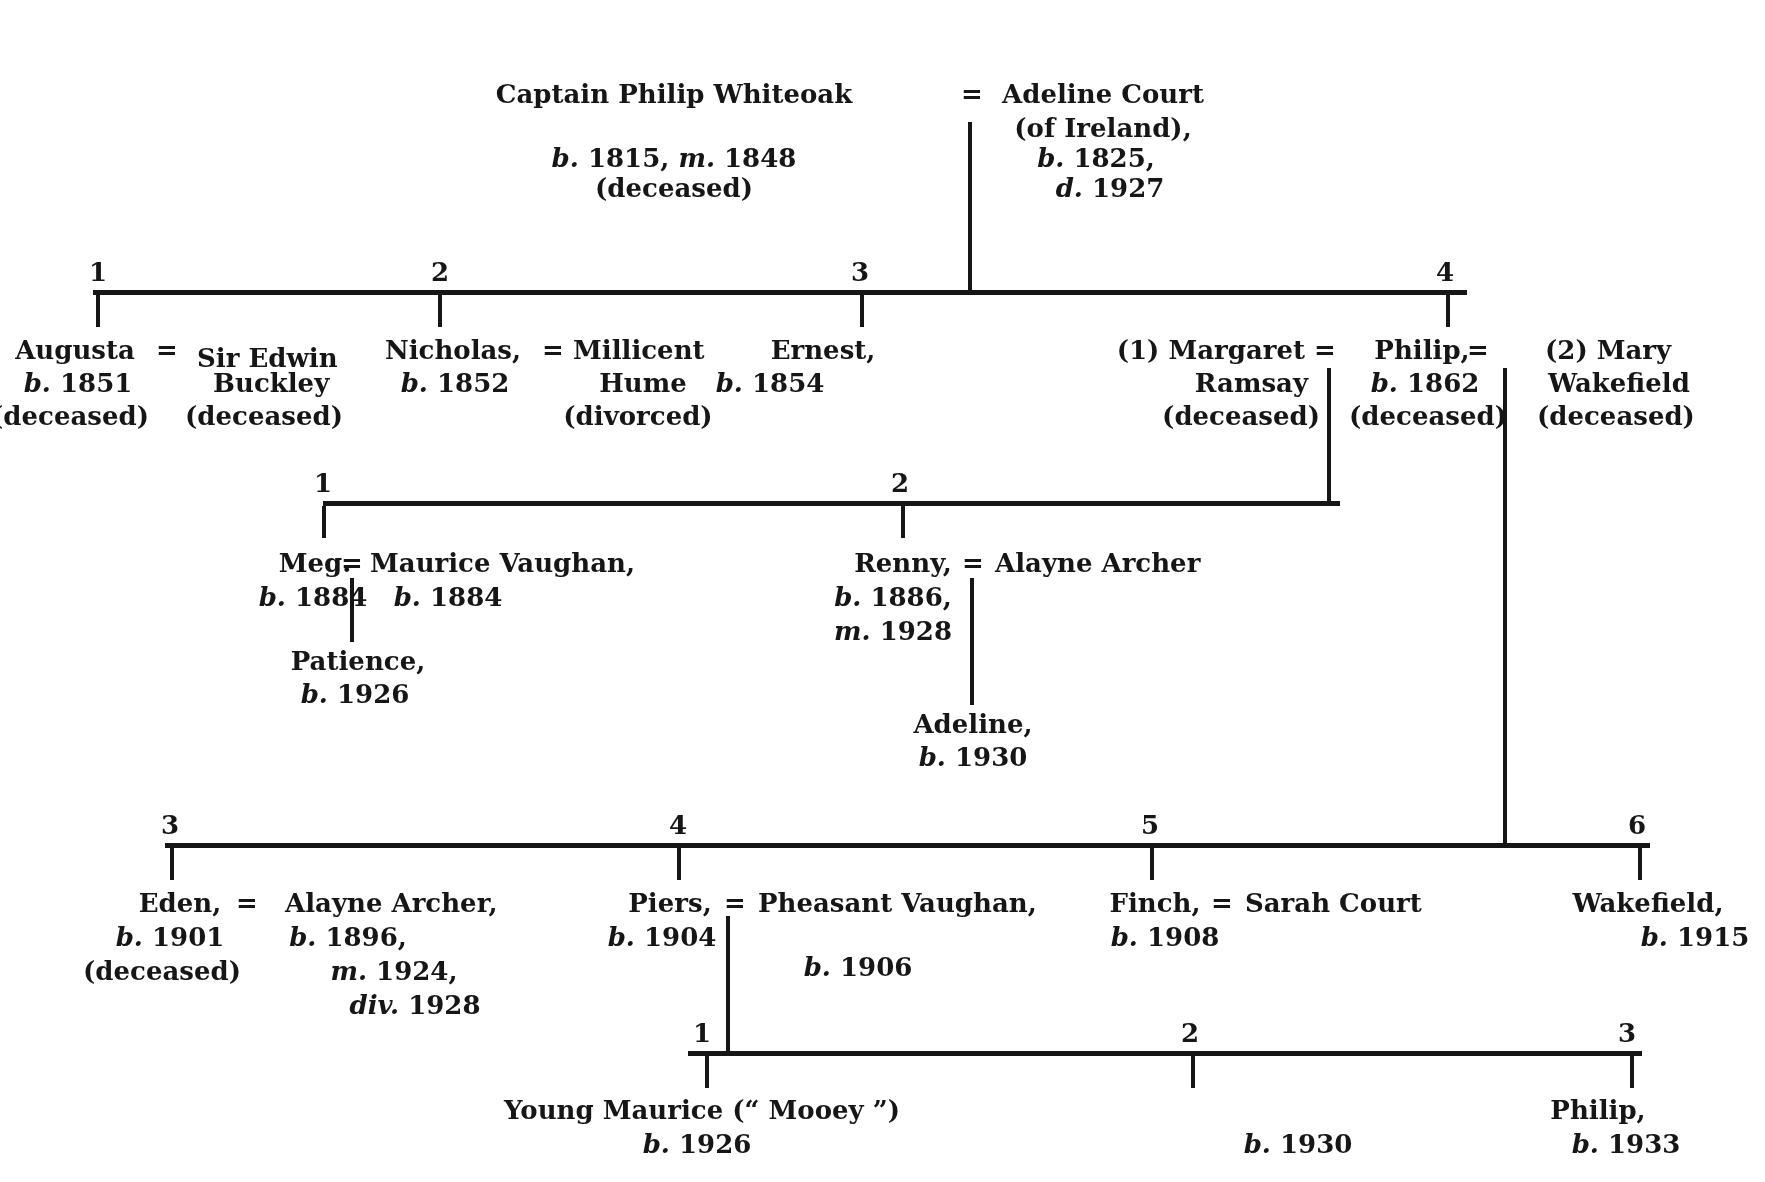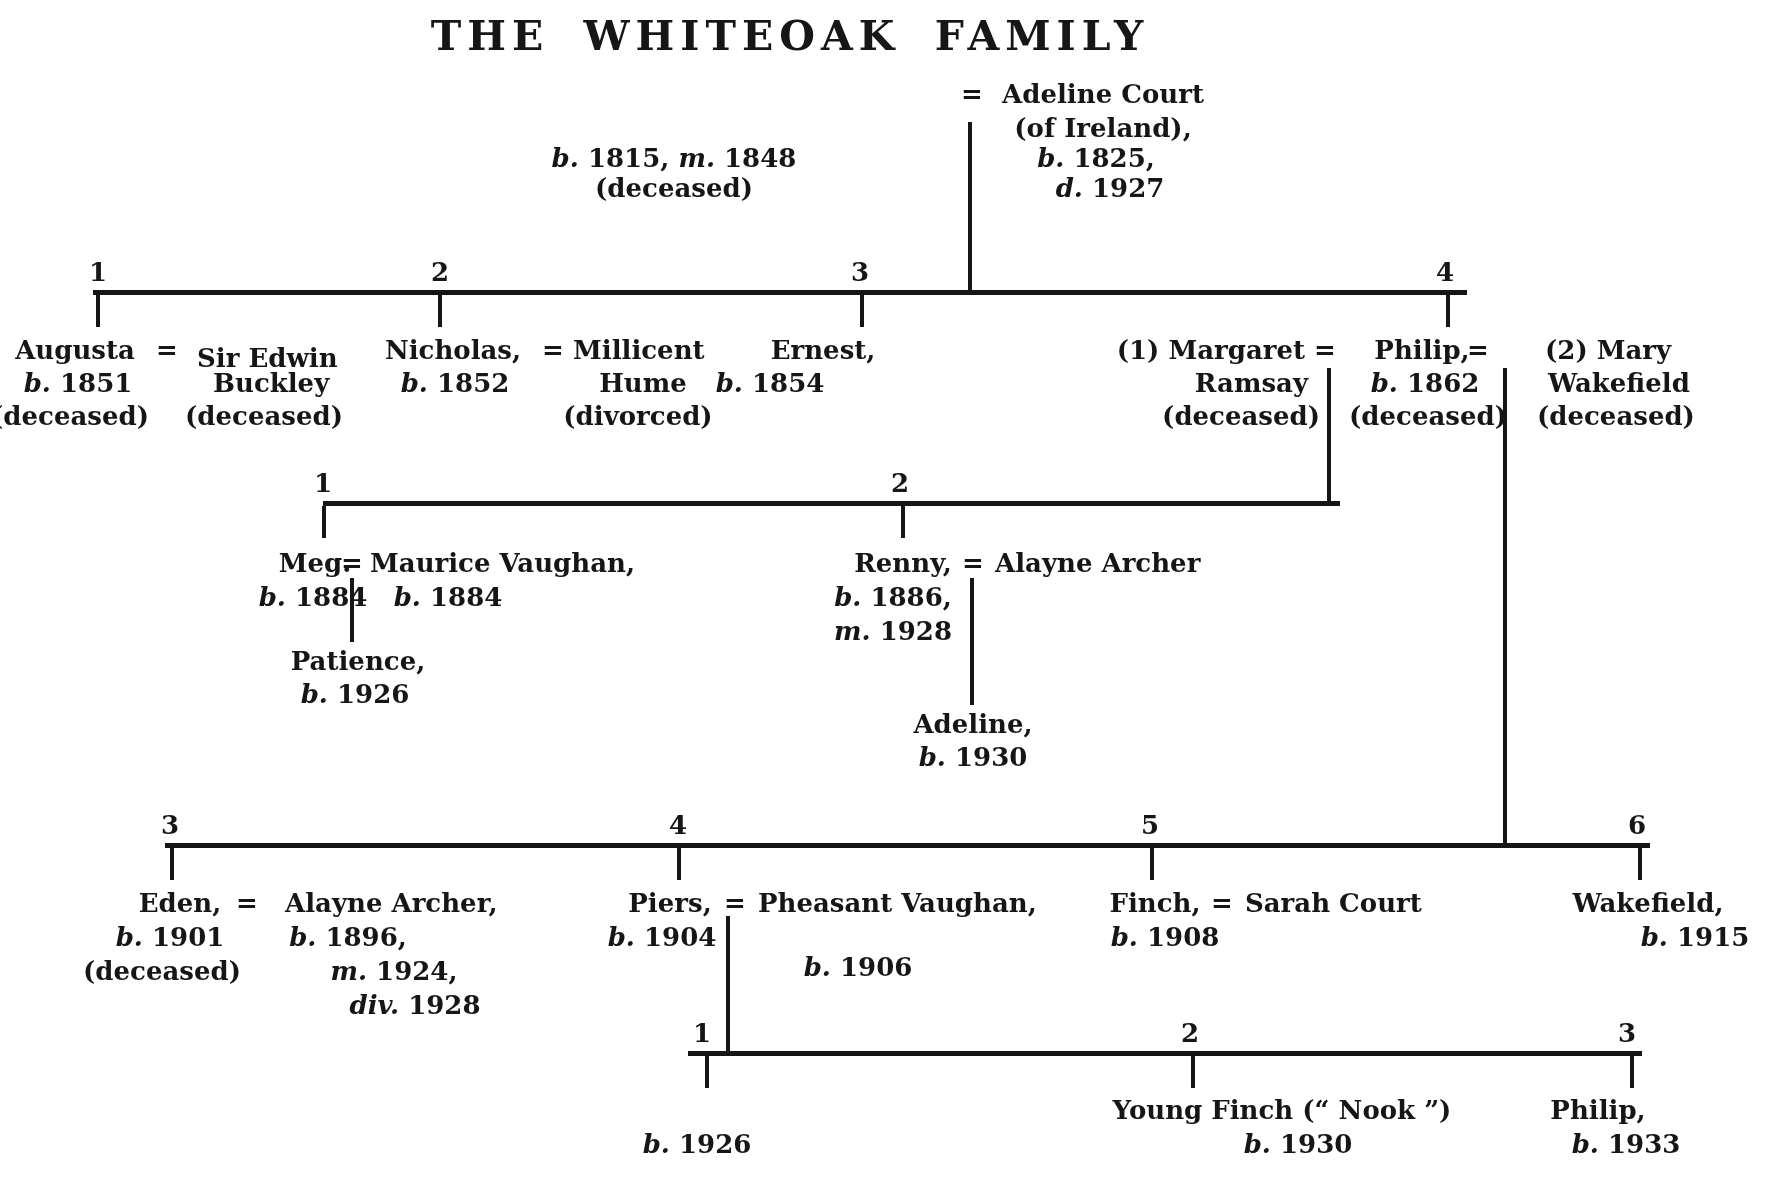"THE WHITEOAK FAMILY" div { html: <div>THE WHITEOAK FAMILY</div> -> none }
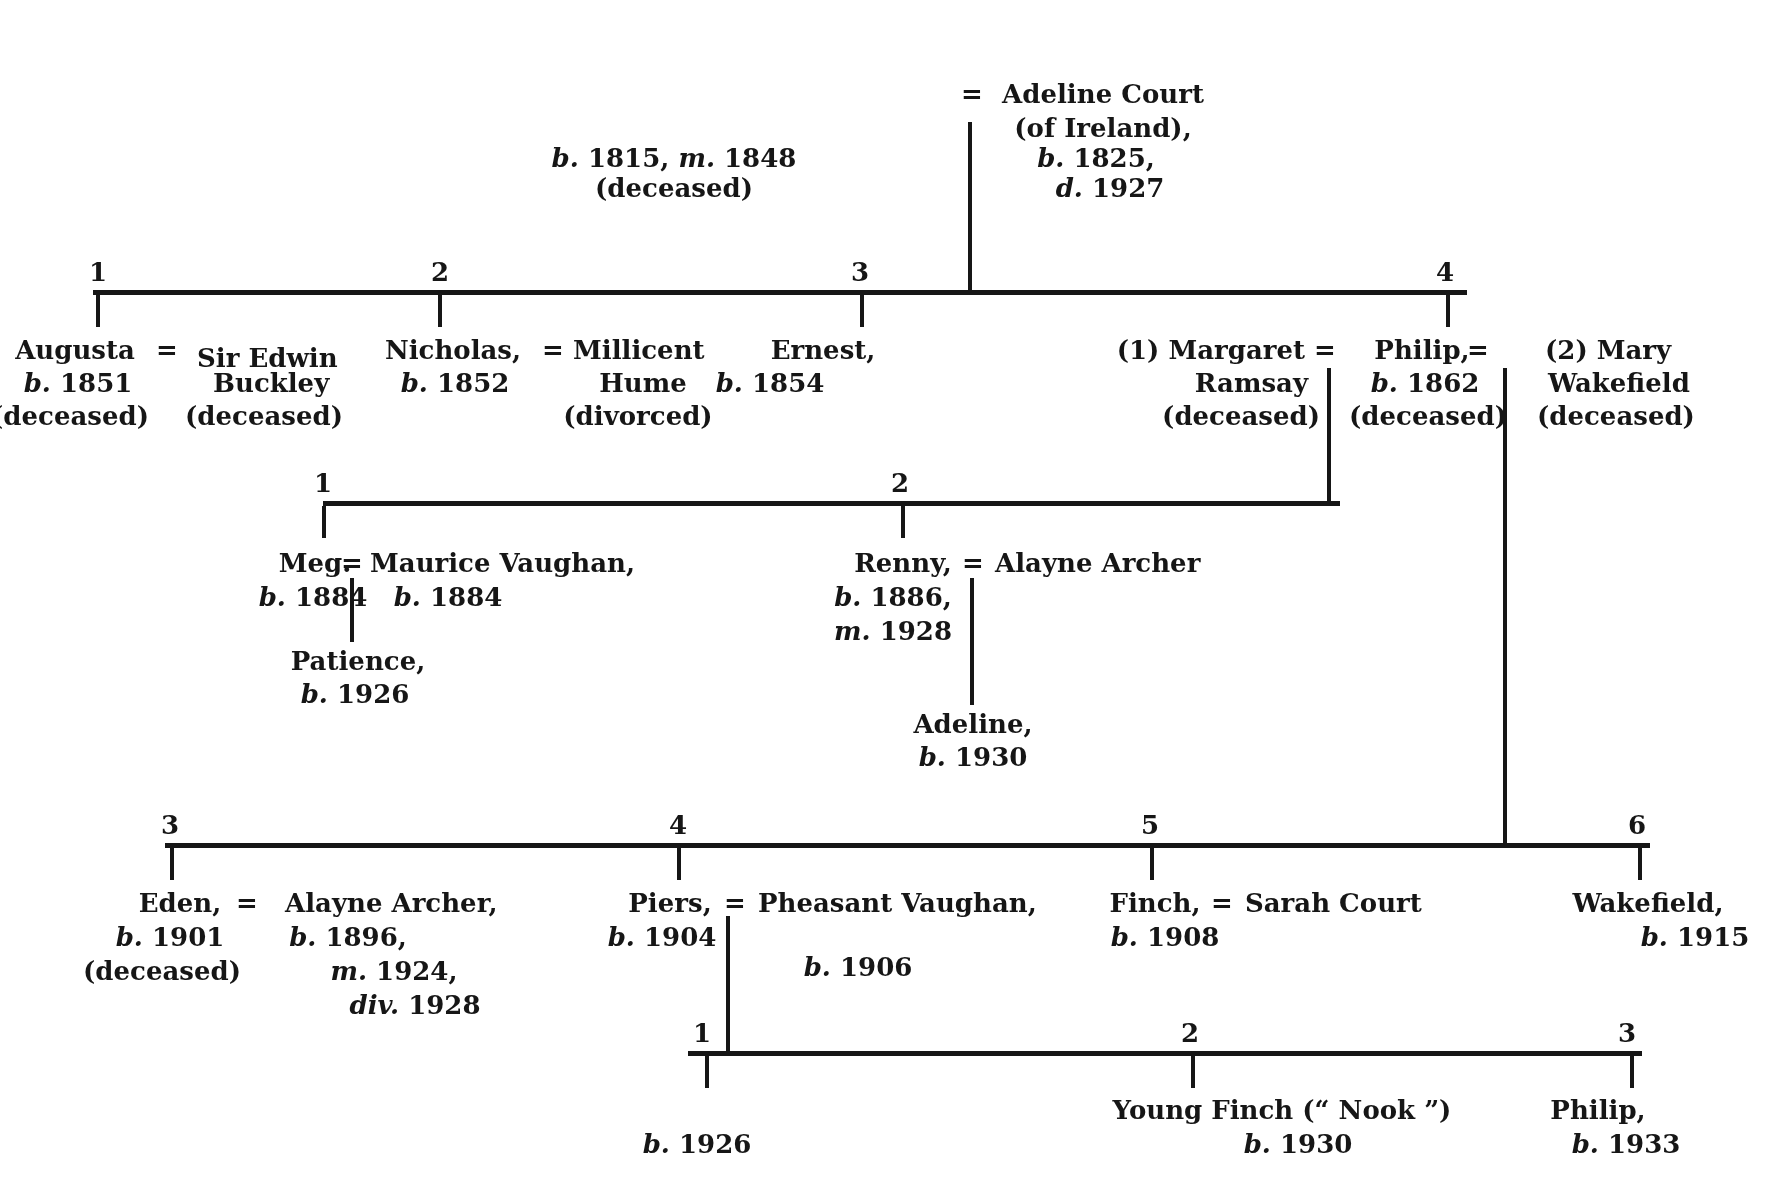"Captain Philip Whiteoak" div.t { html: none -> <div>Captain Philip Whiteoak</div> }
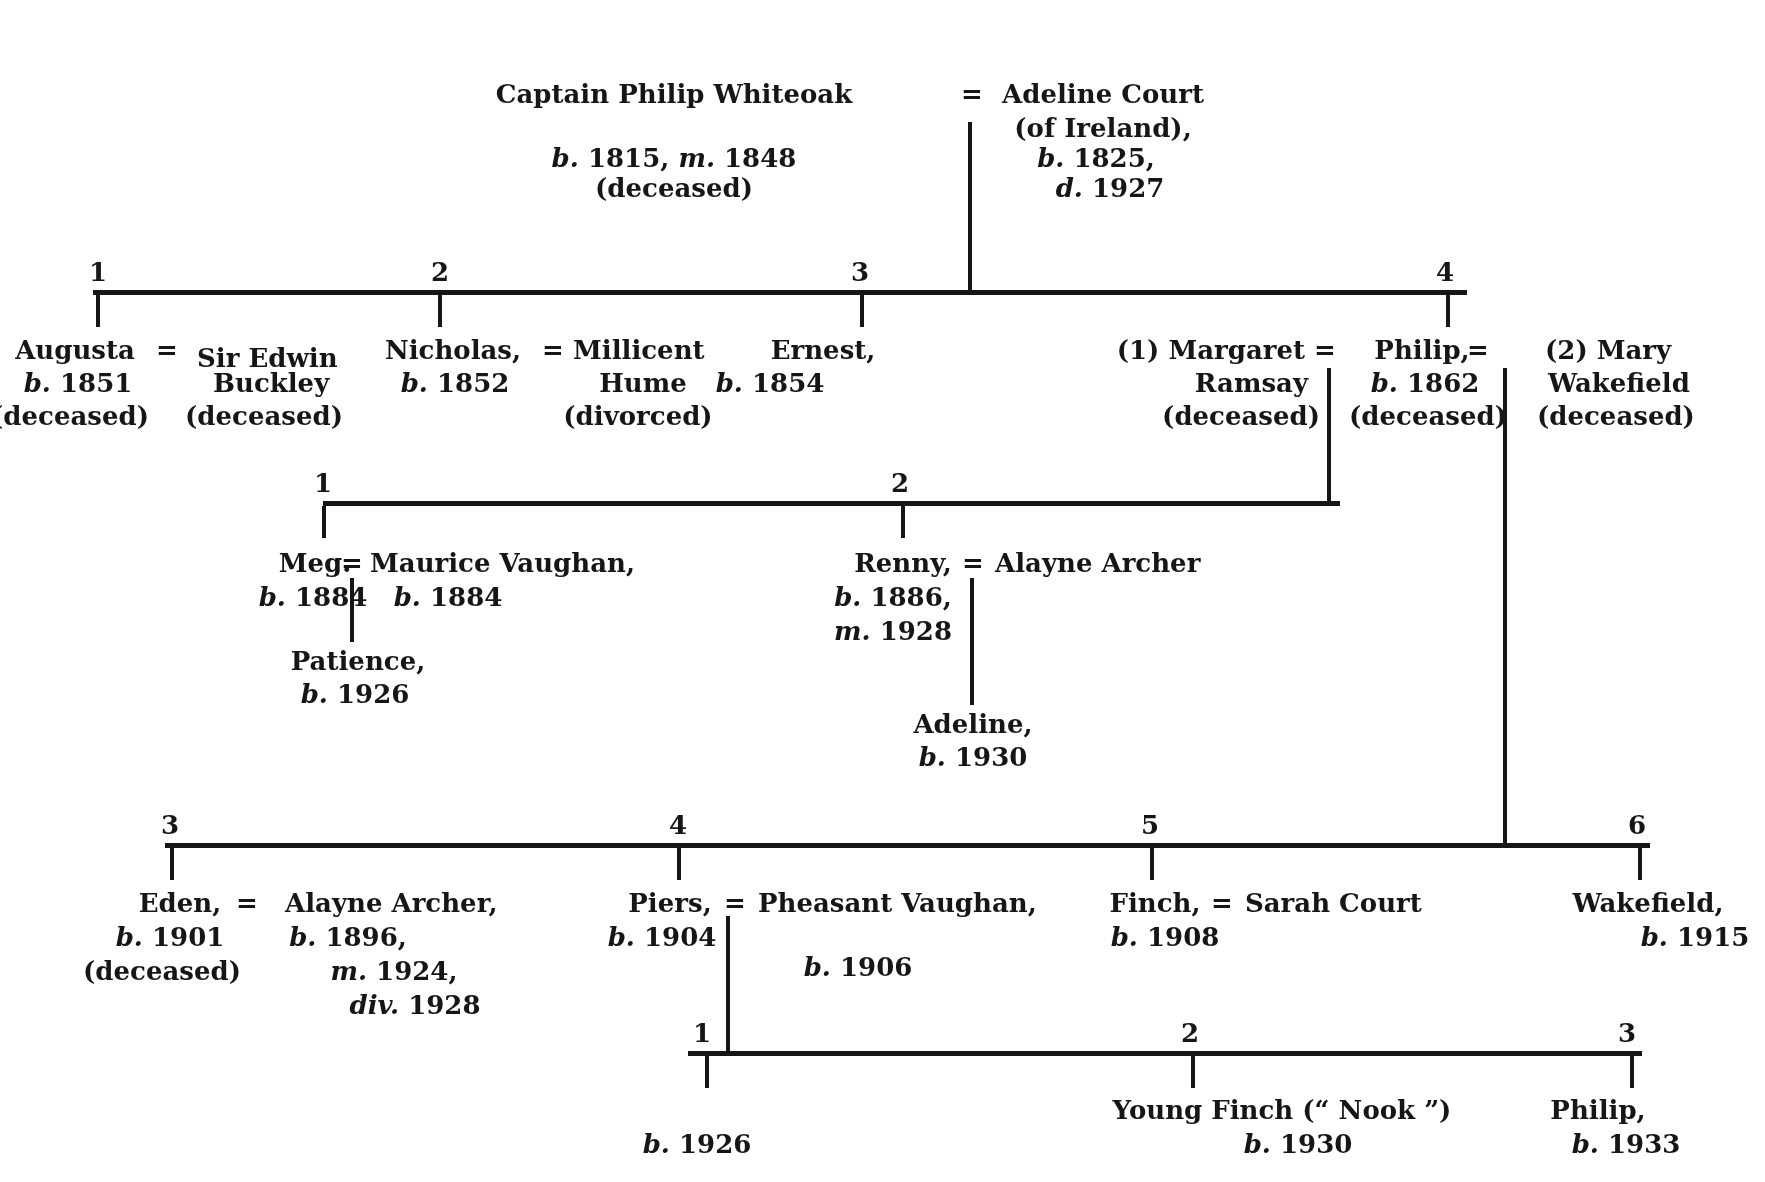"Young Maurice (“ Mooey ”)" div.t { html: none -> <div>Young Maurice (“ Mooey ”)</div> }
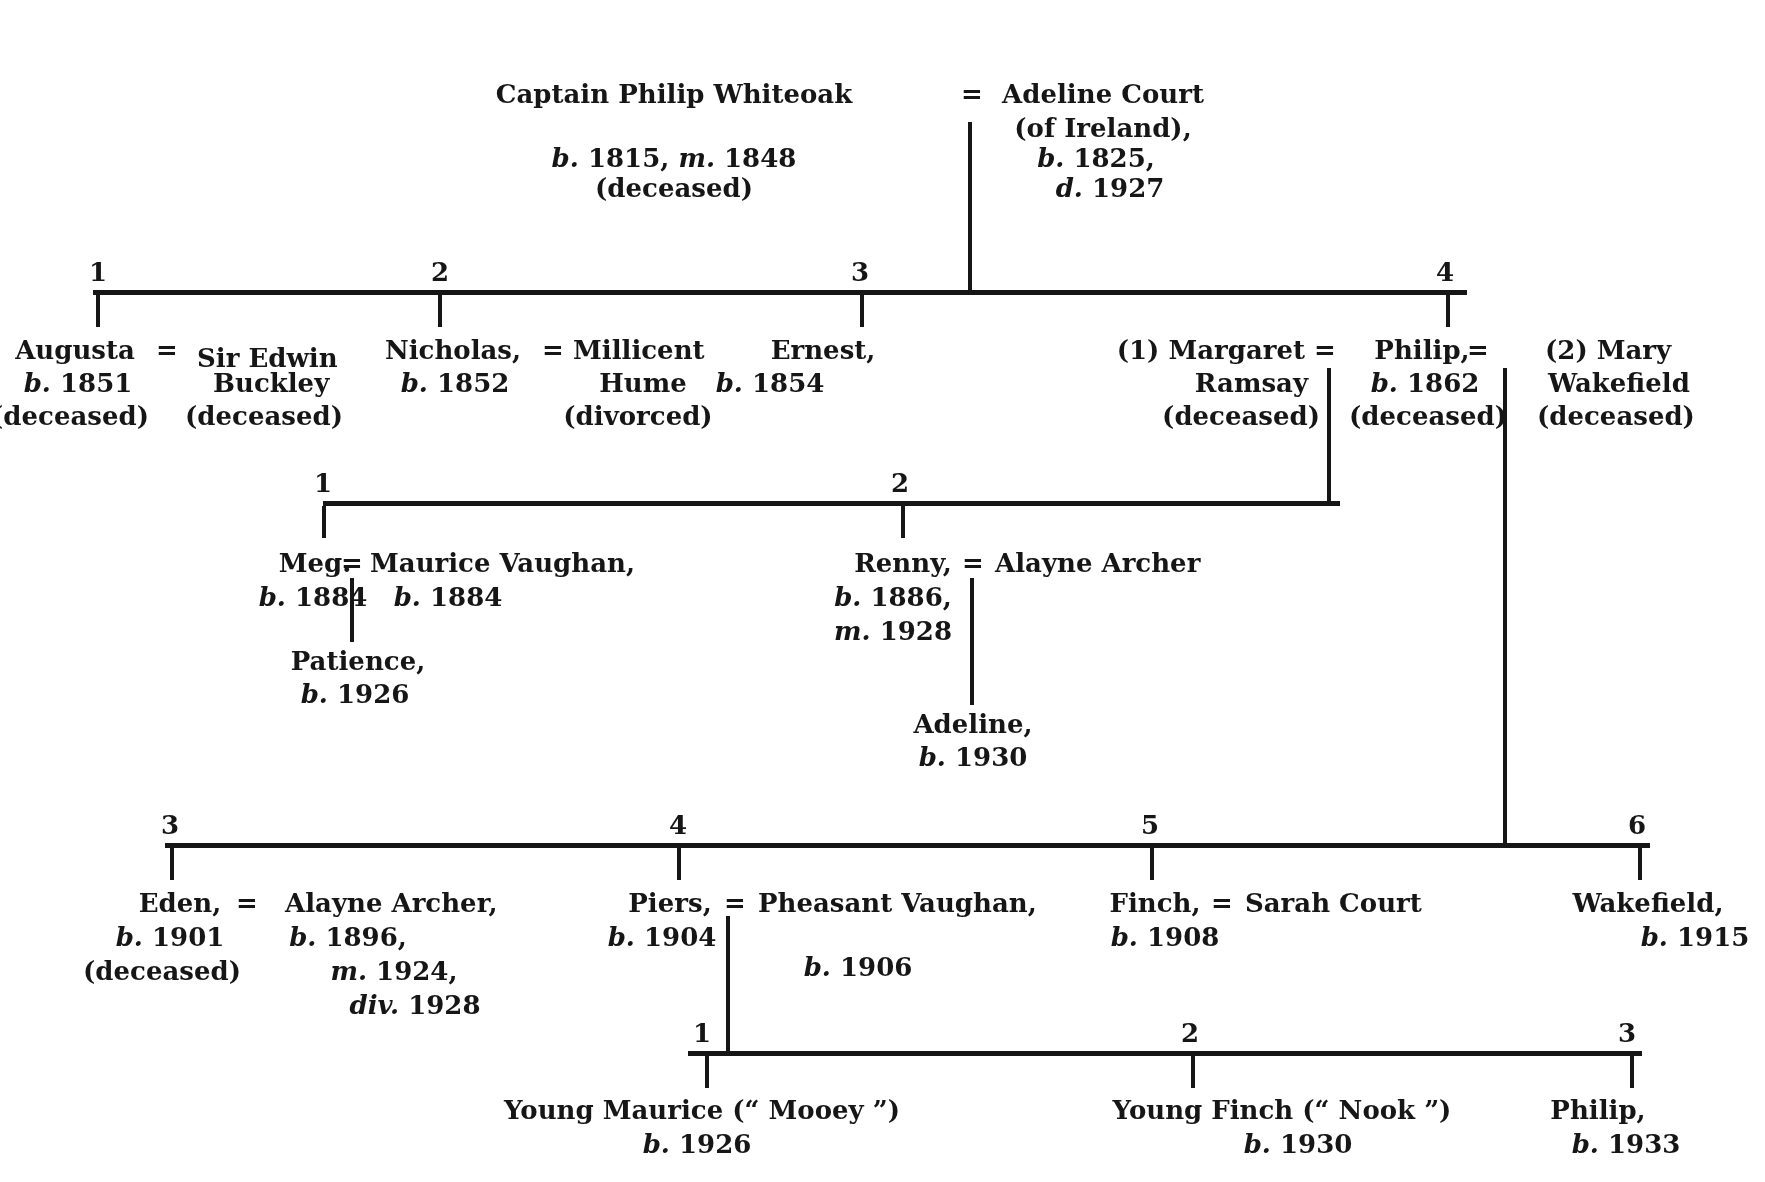"Young Finch (“ Nook ”)" div.t { html: <div>Young Finch (“ Nook ”)</div> -> none }
